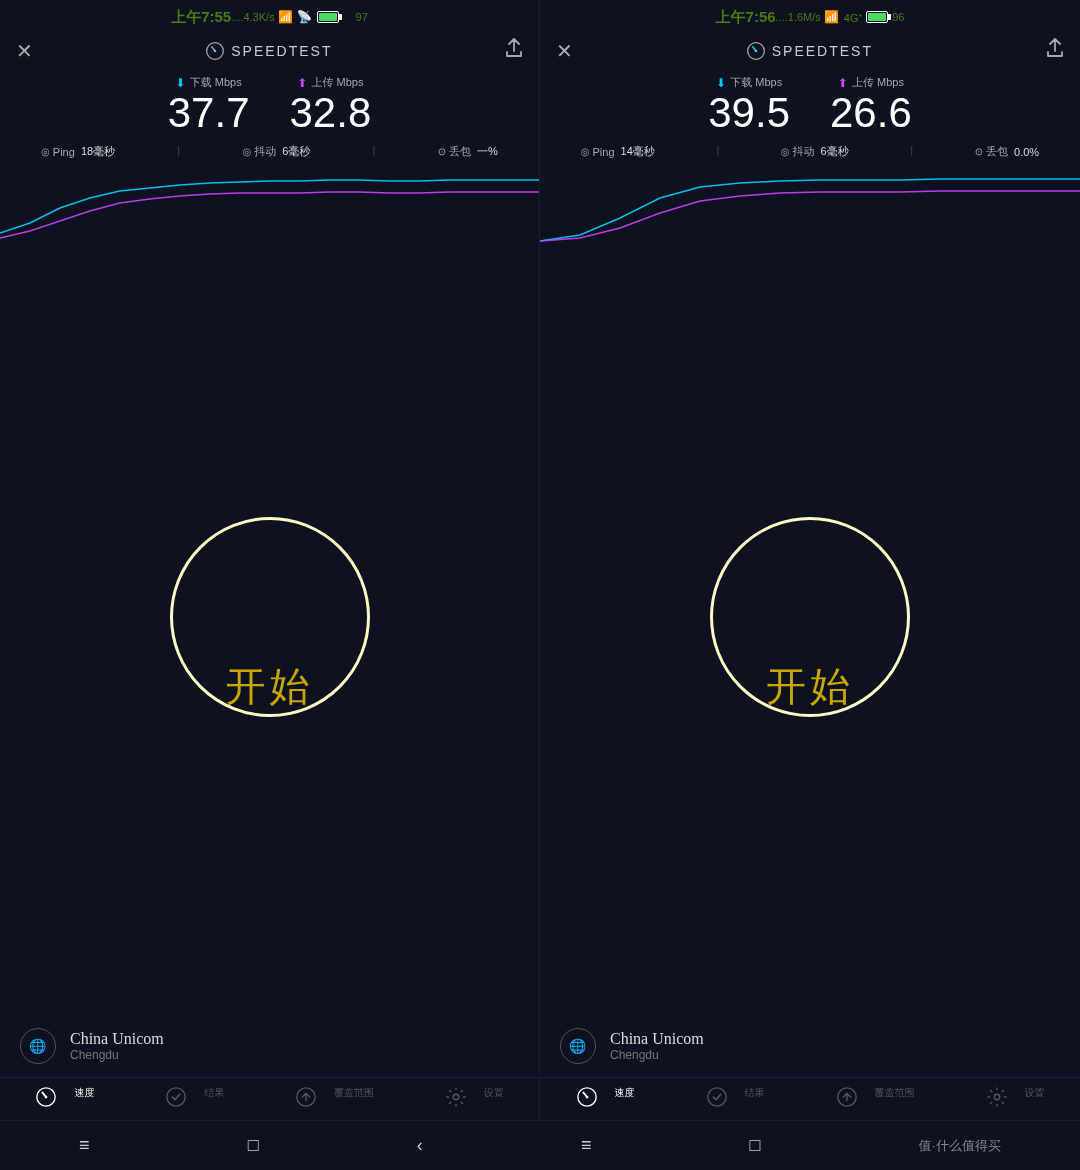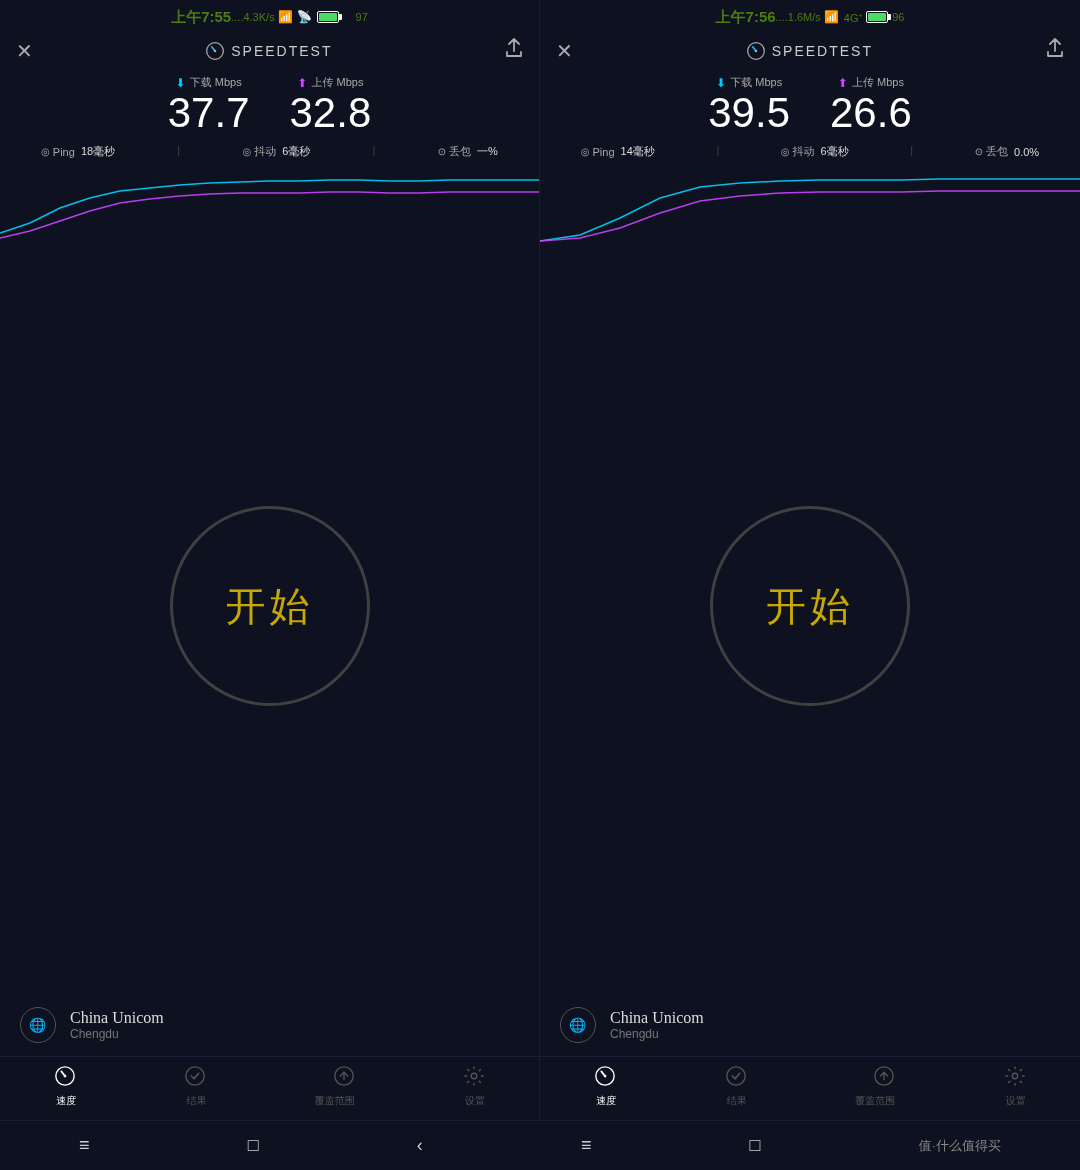"开始" .start-btn { align-items: center -> flex-end; border: 3px solid #404040 -> 3px solid #fef9c3 }
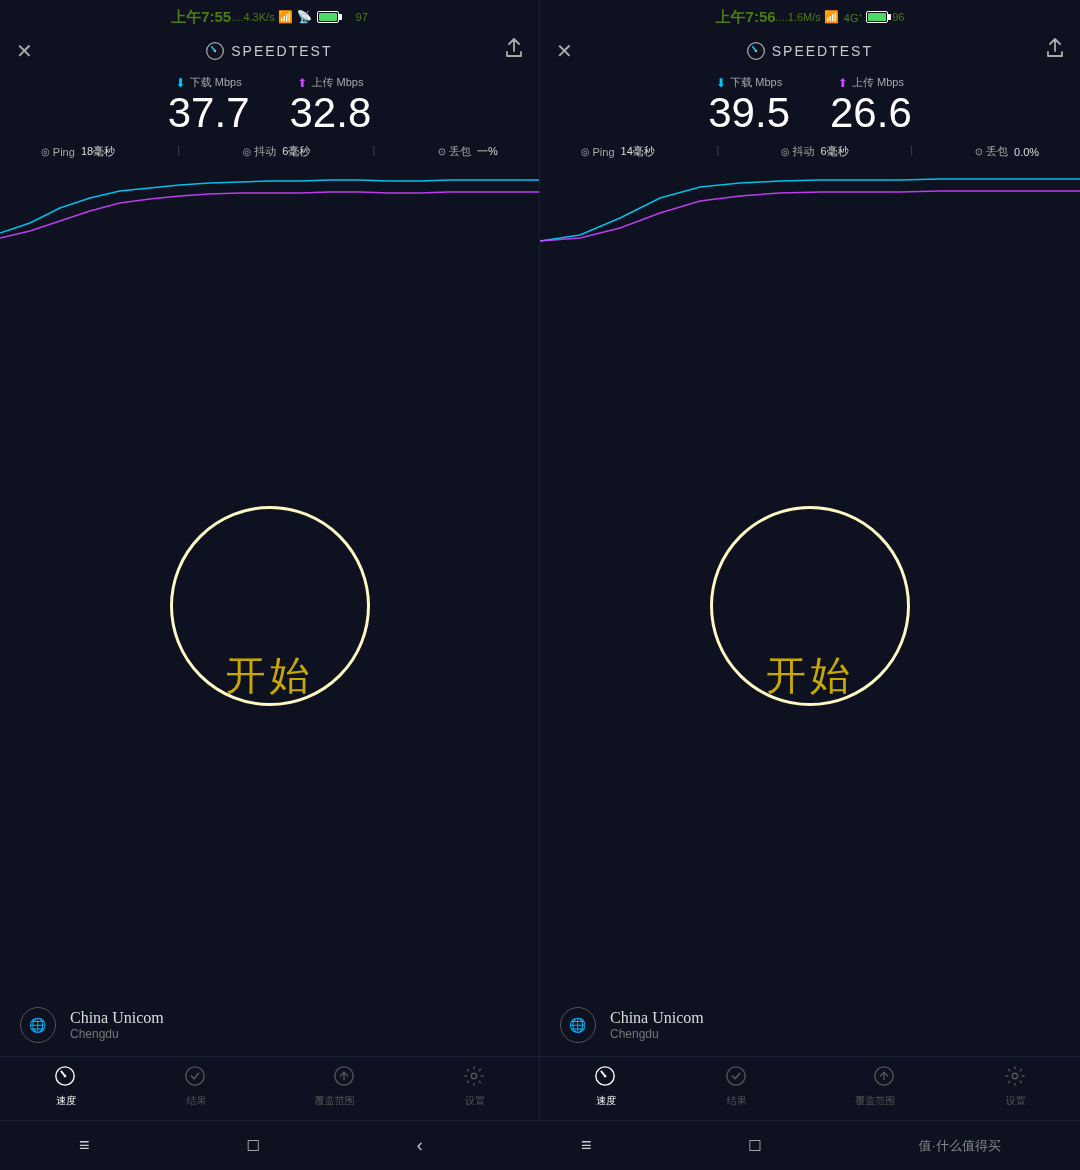"速度" .nav-item { align-items: flex-end -> flex-start; flex-direction: column -> row; gap: 7px -> 17px }
